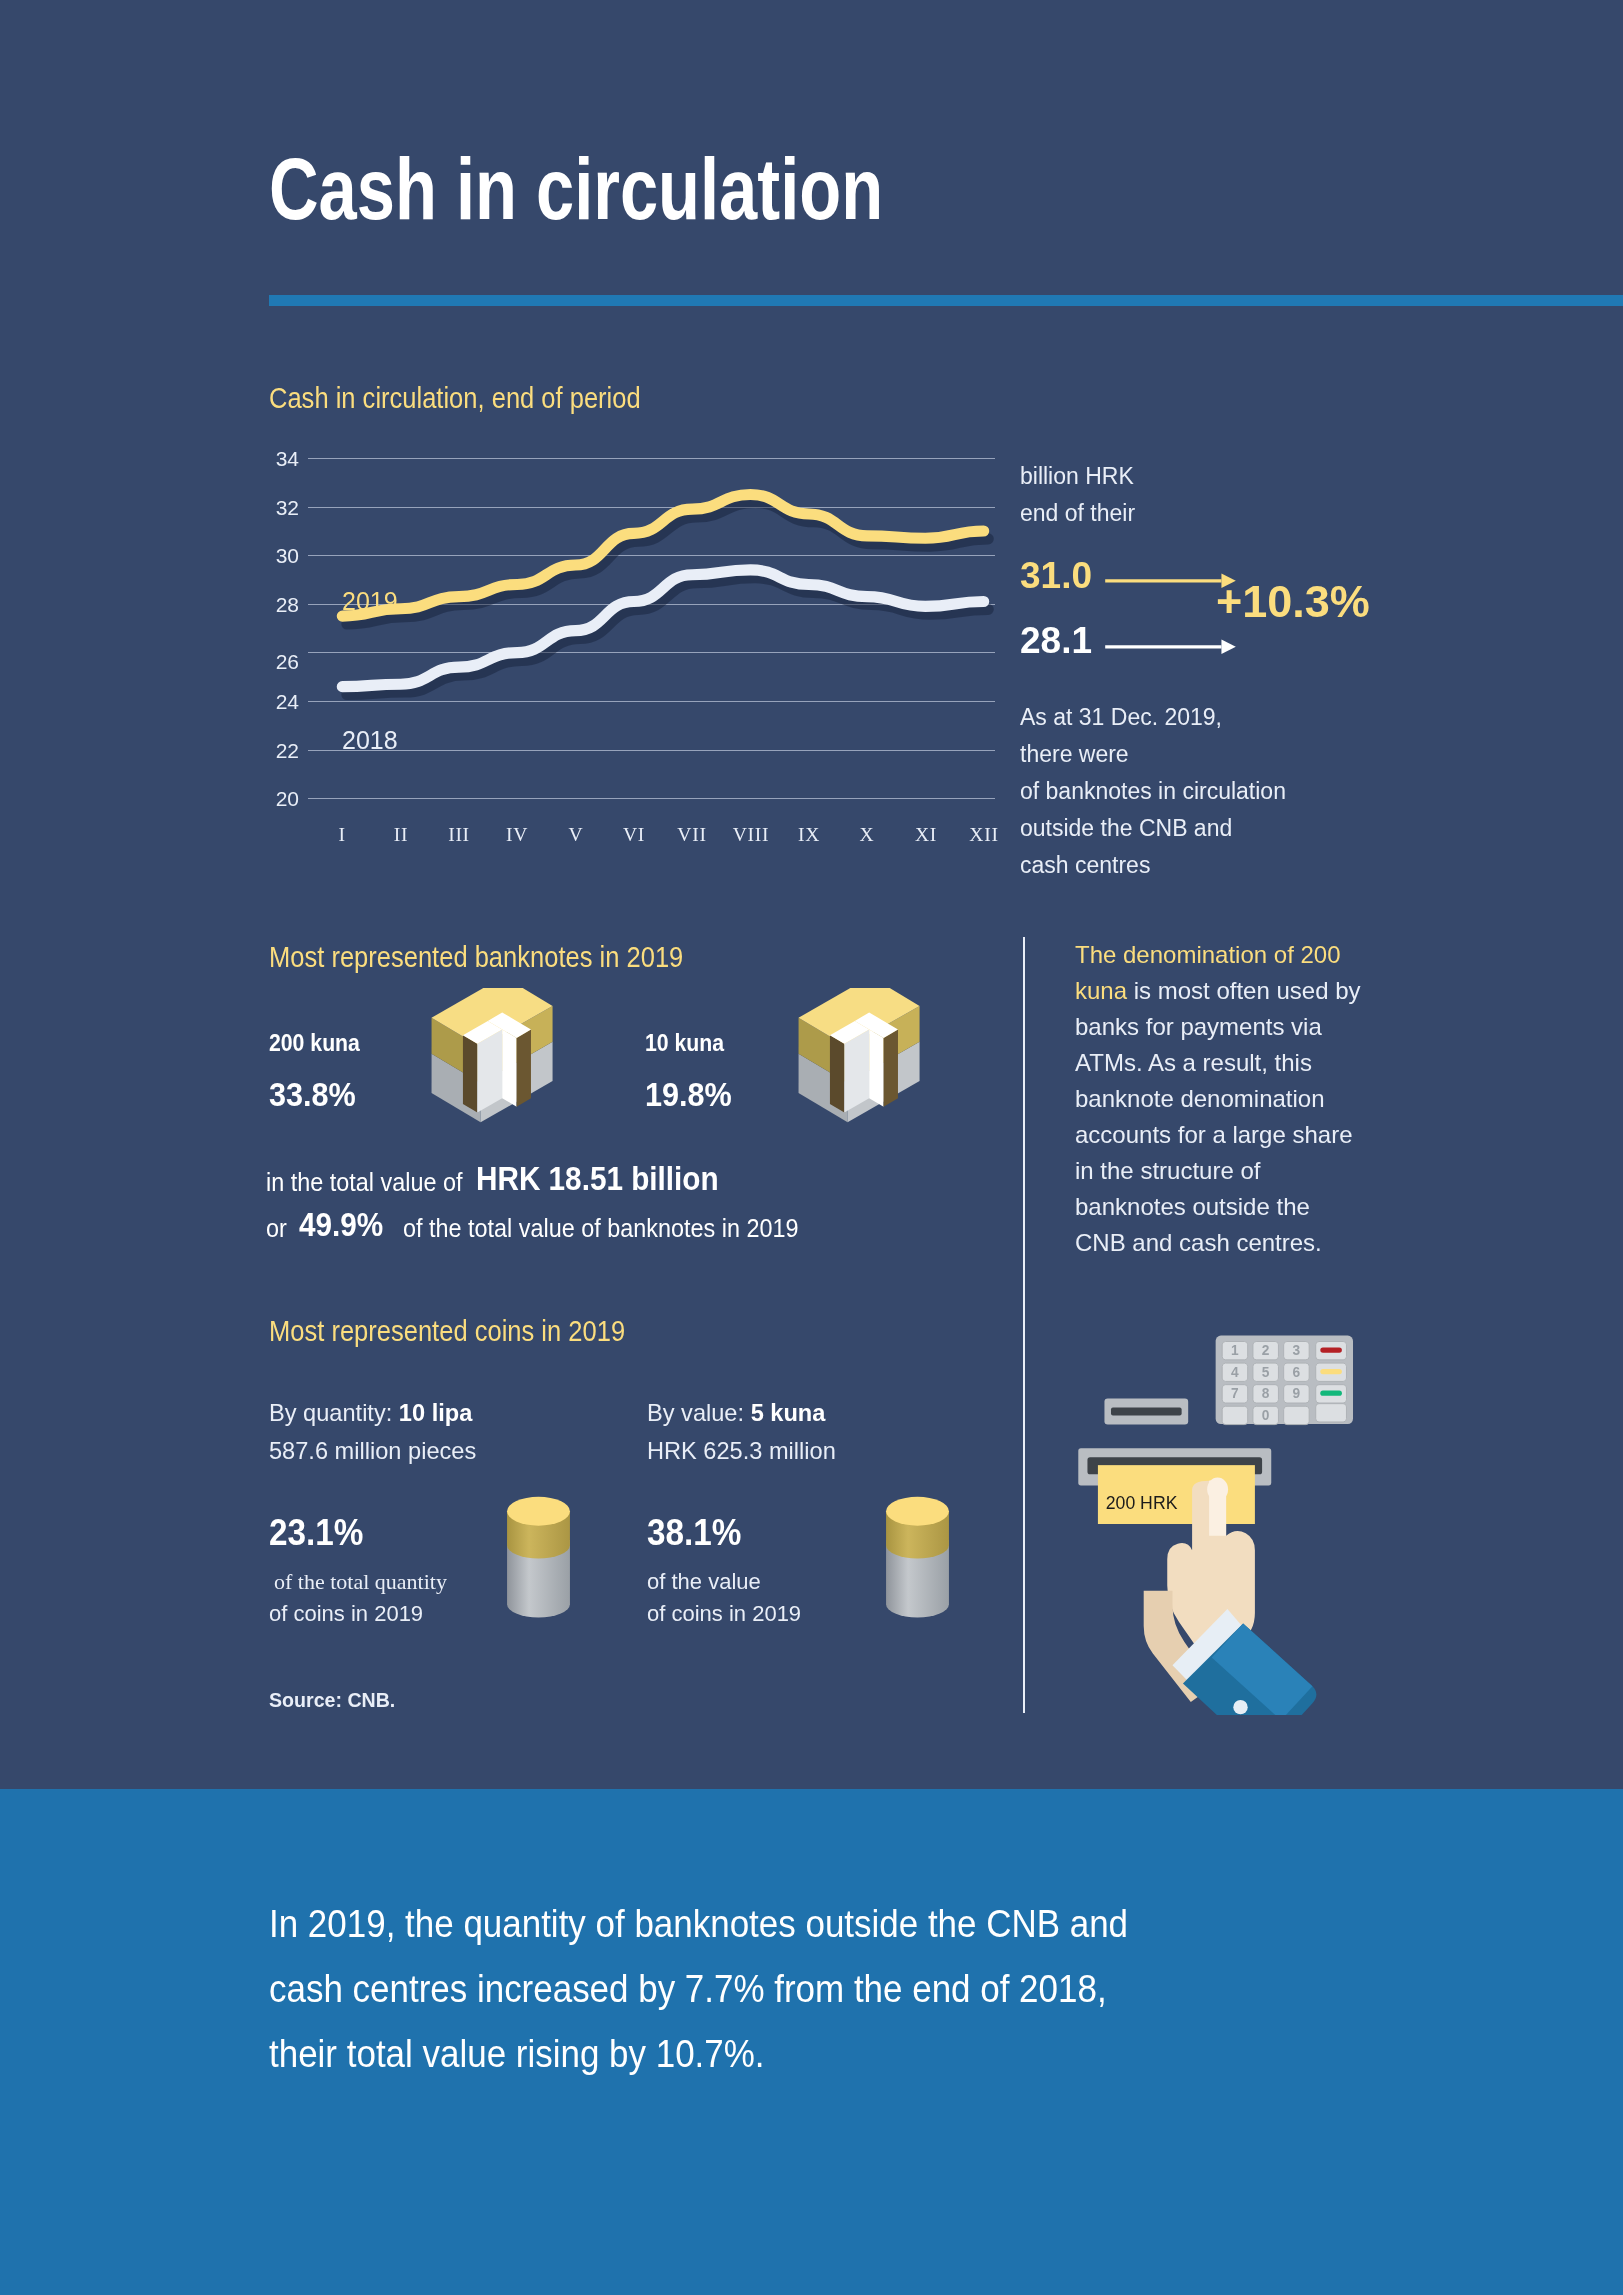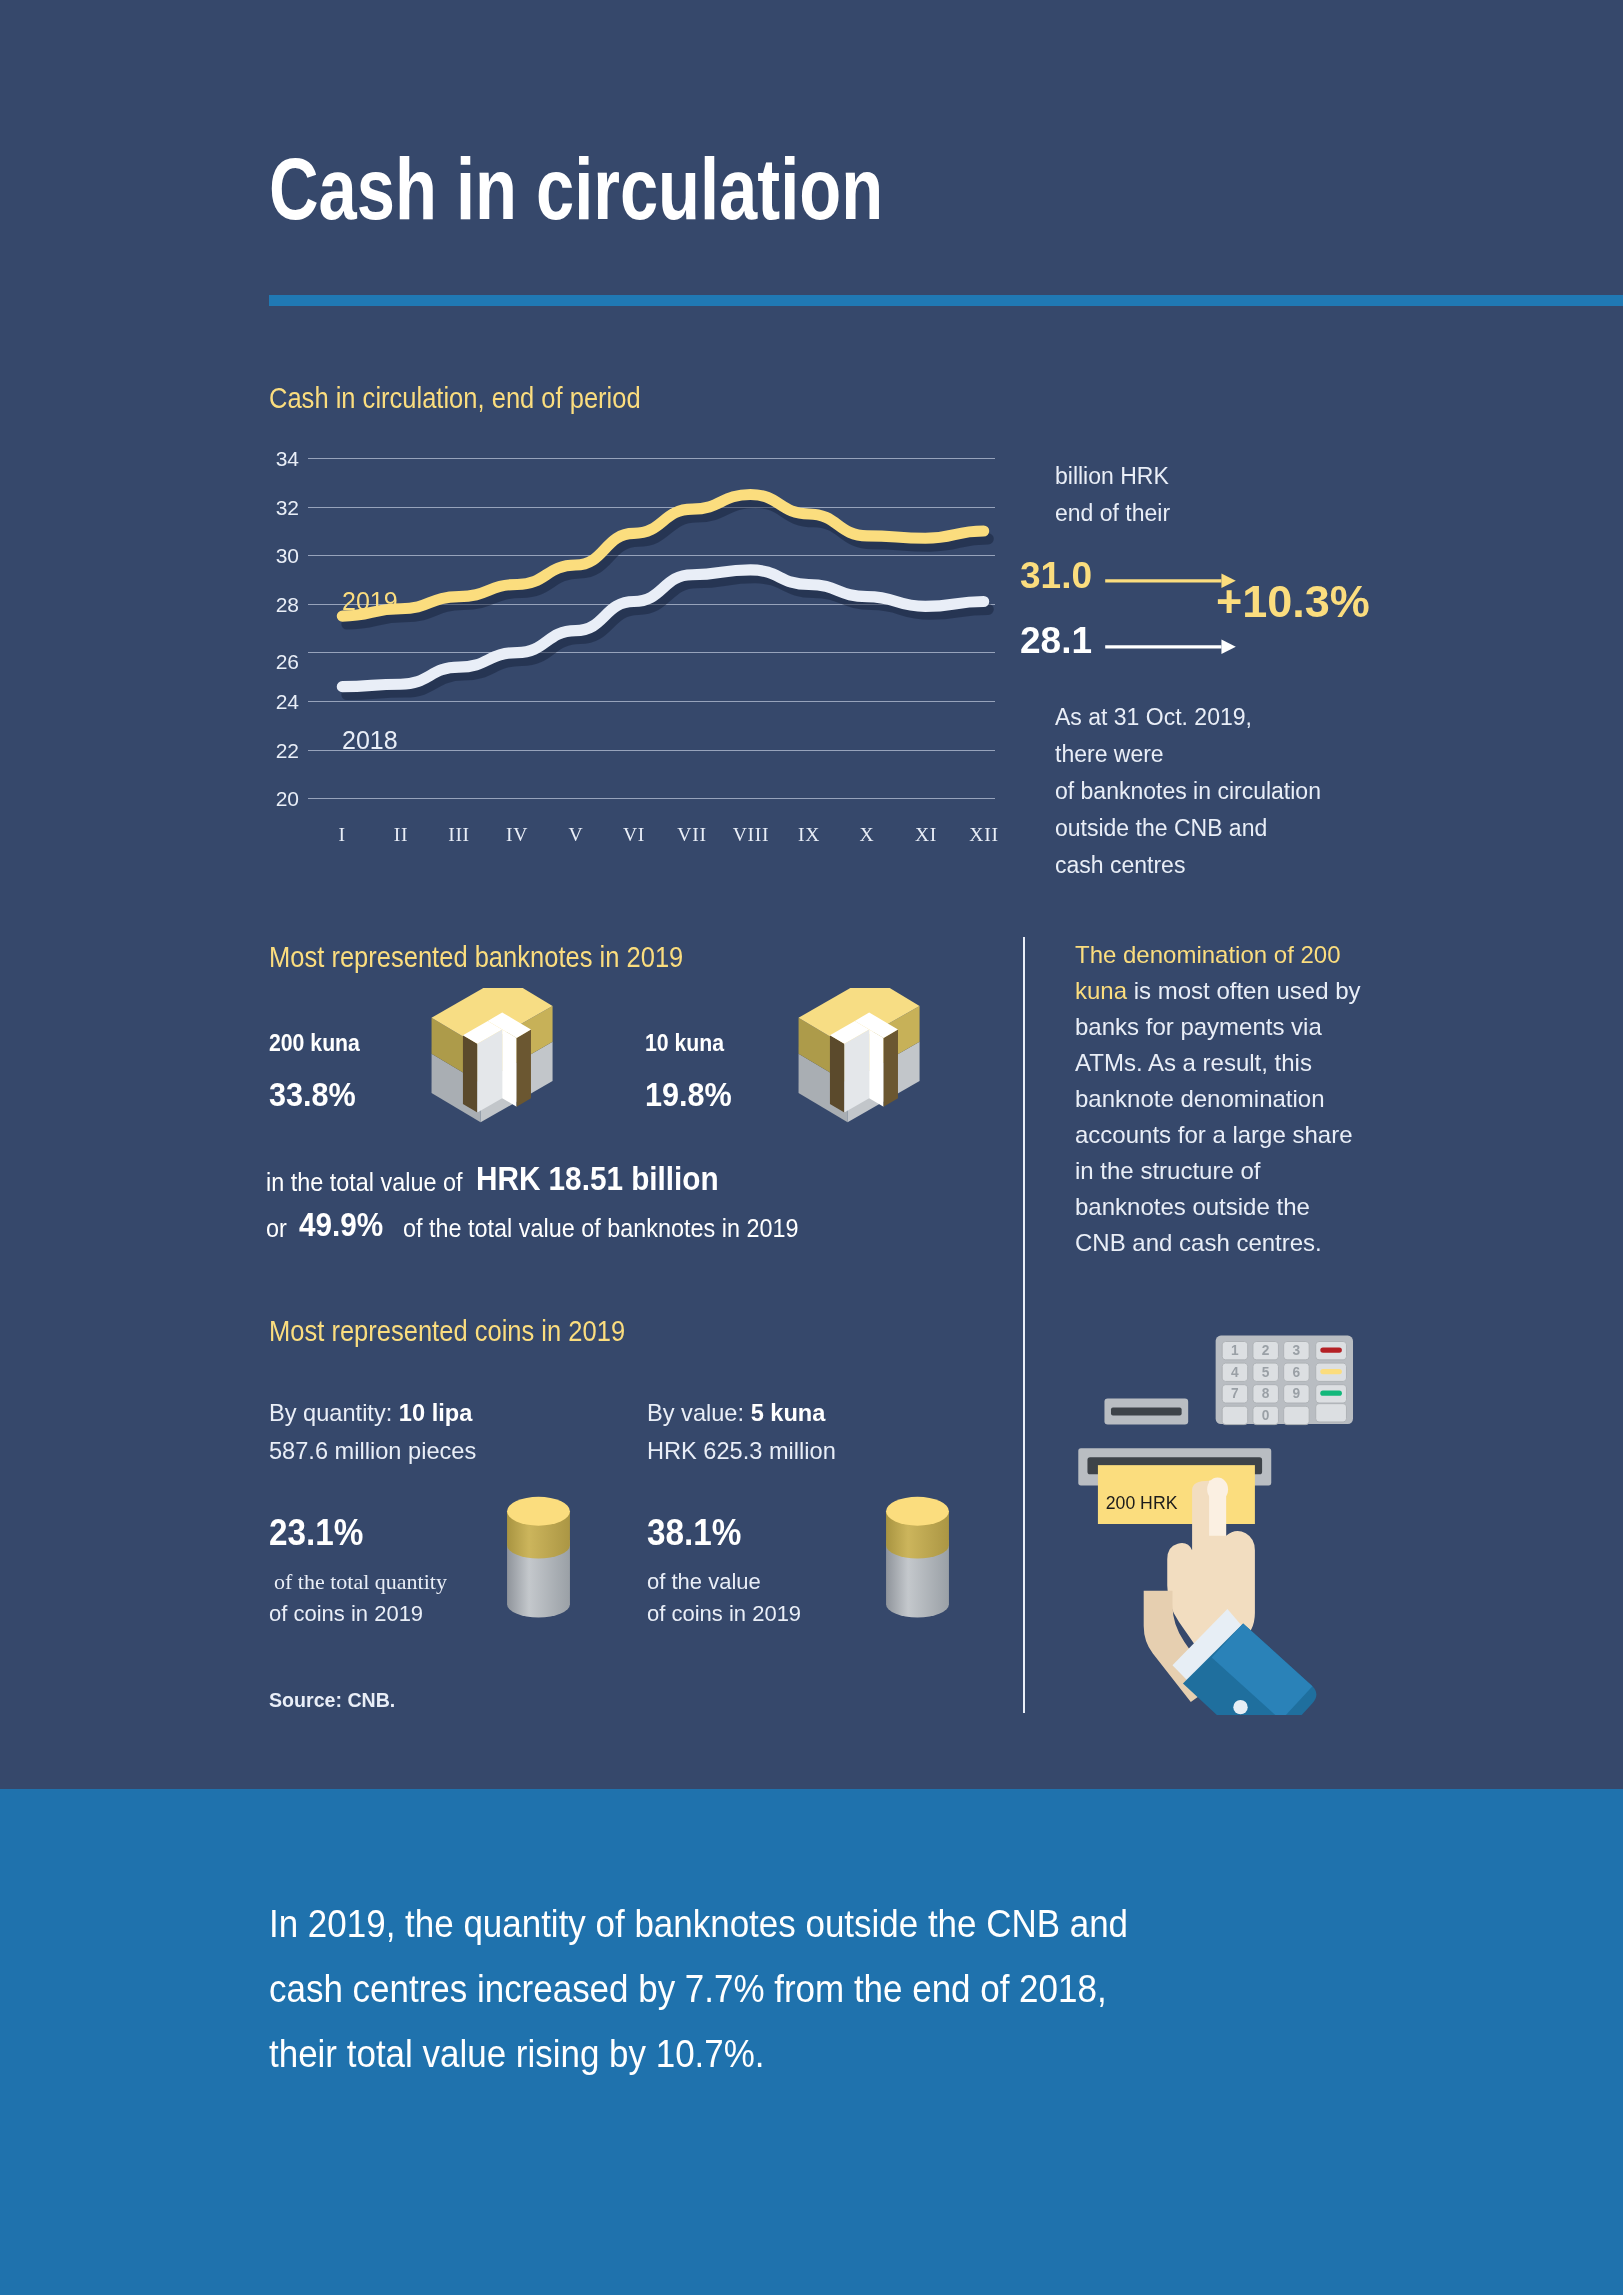"billion HRK" .stat-line { margin-left: 35px -> none }
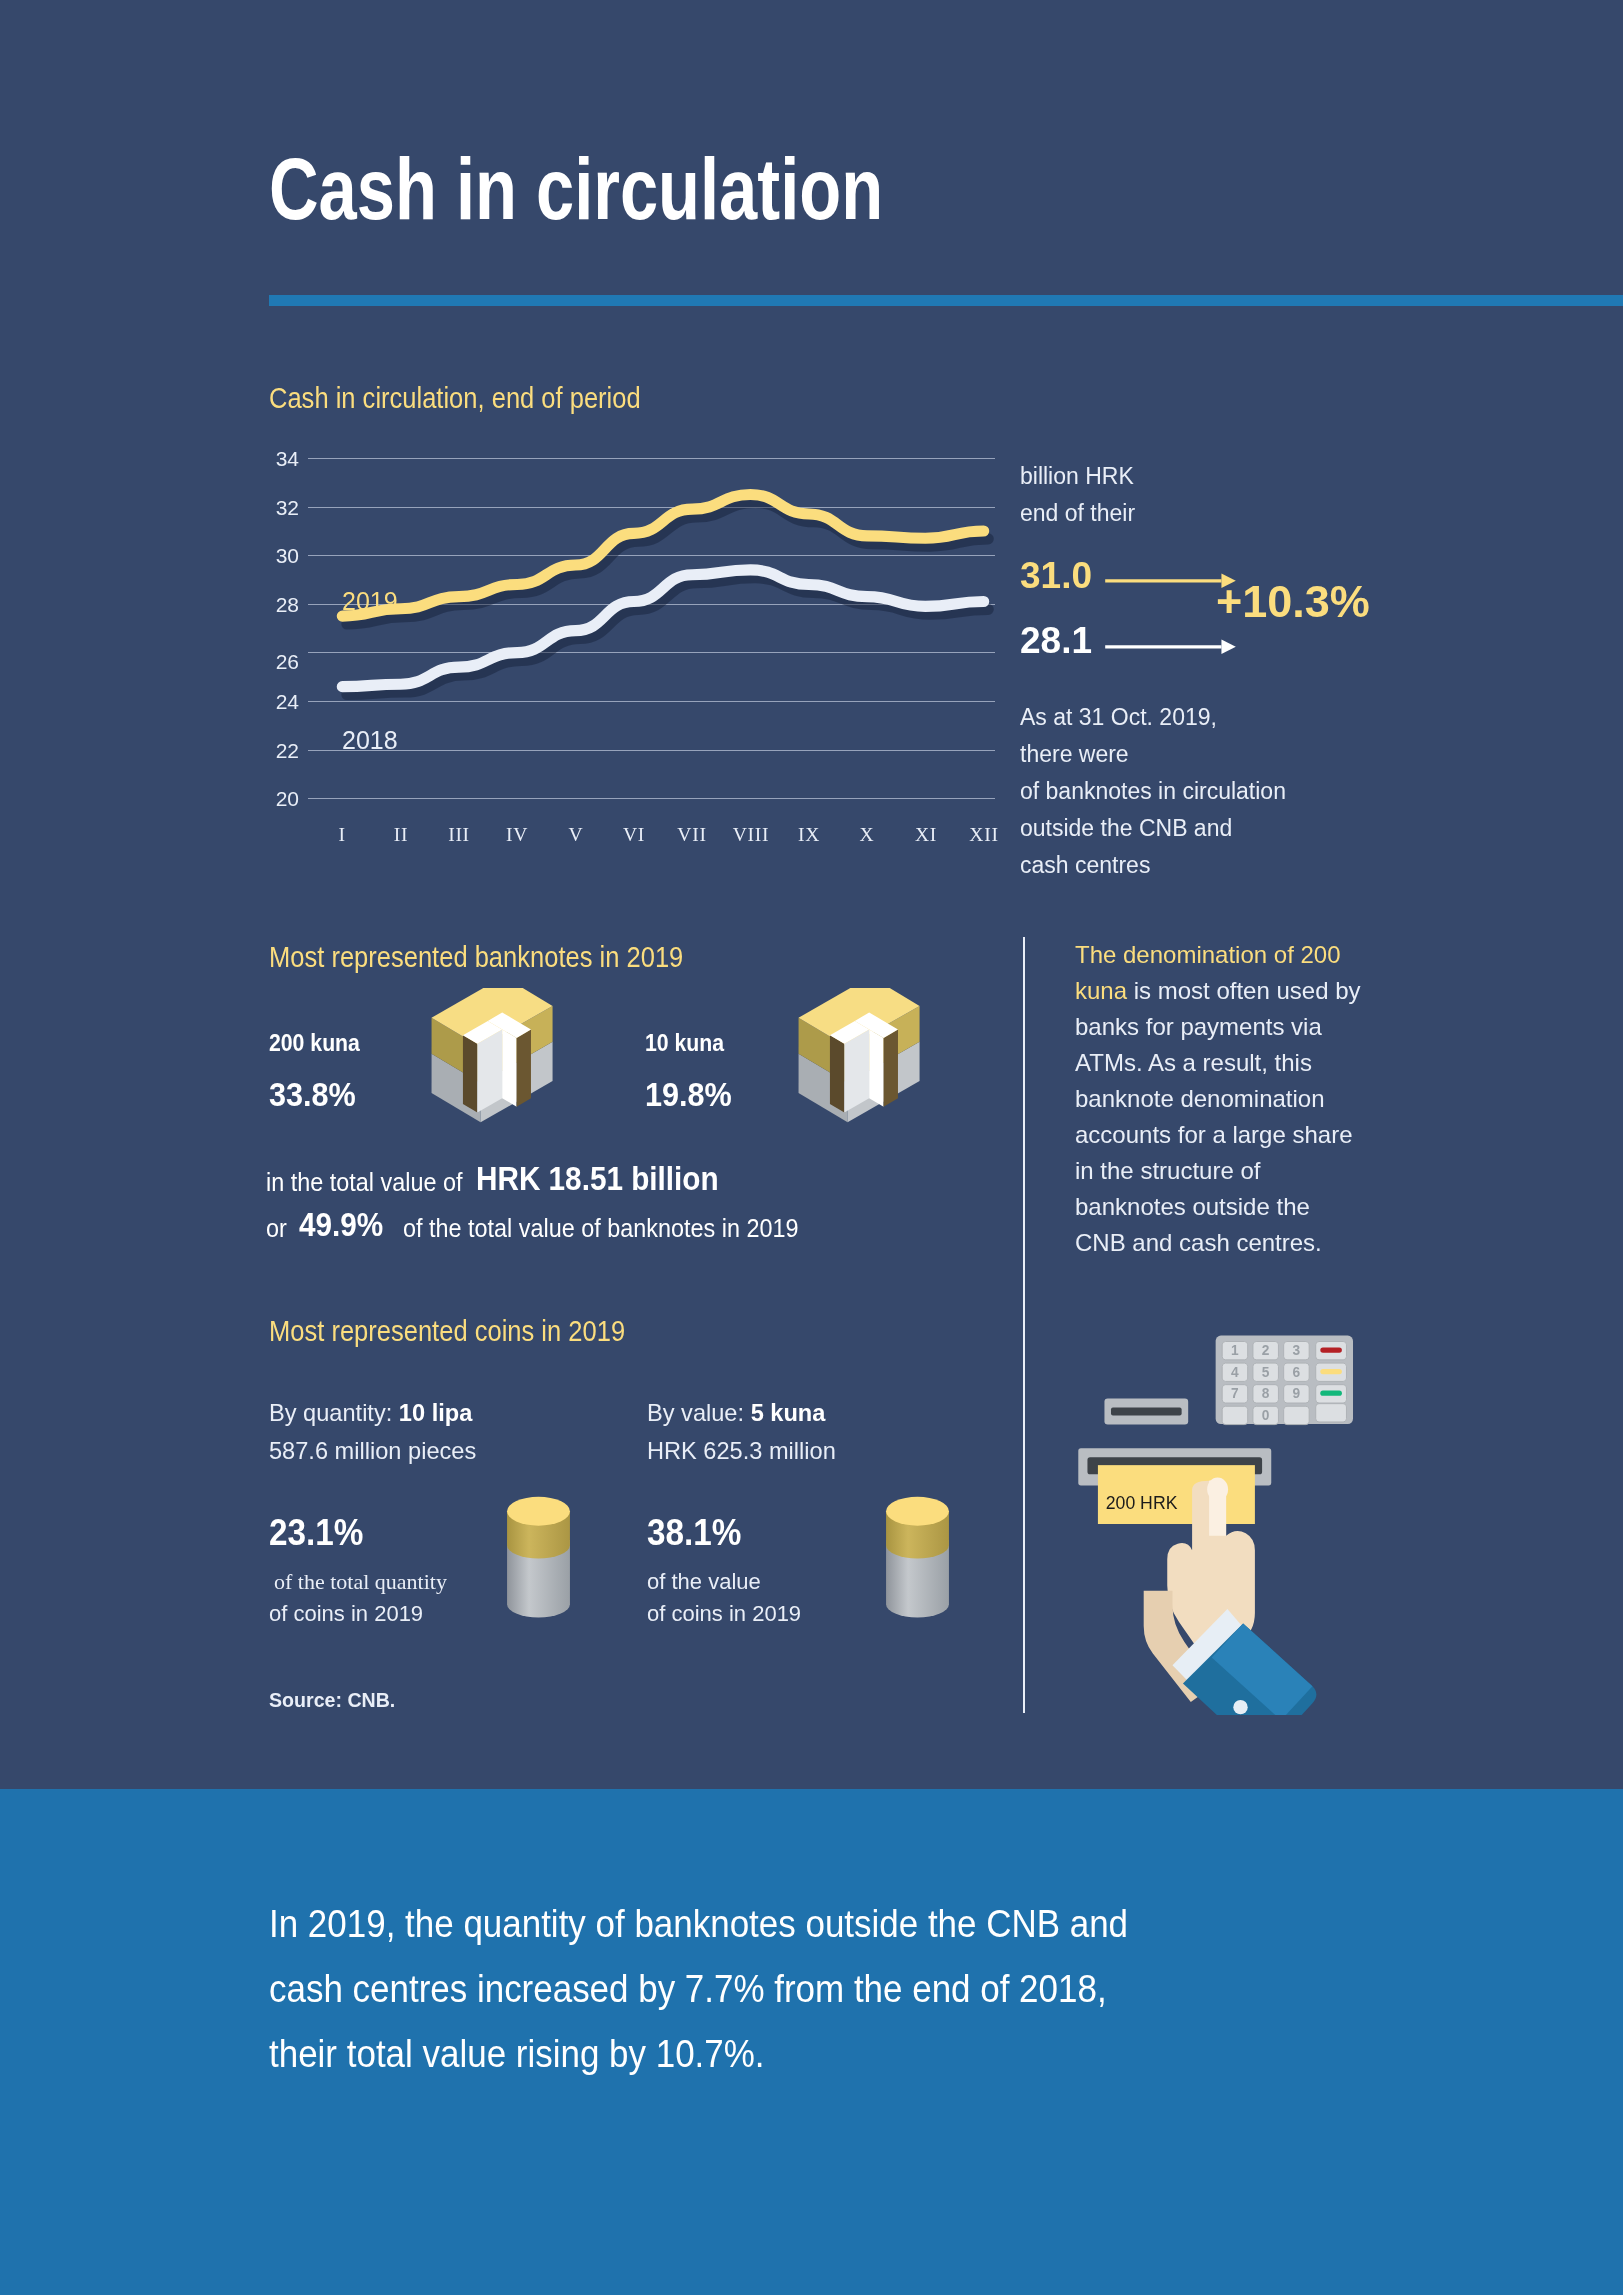"As at 31 Oct. 2019," div.stat-line { text: Oct -> Dec }
